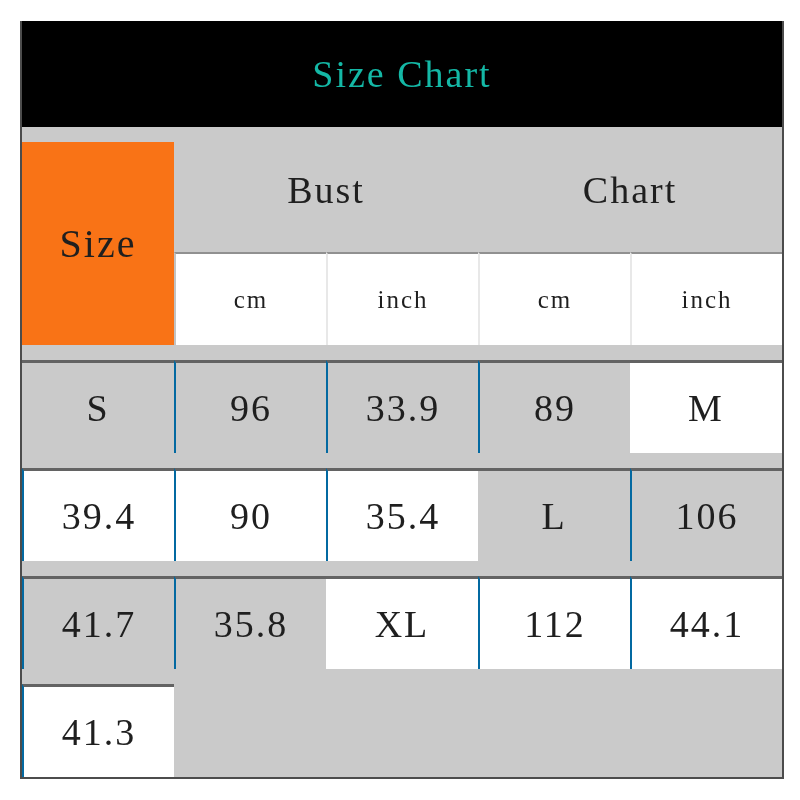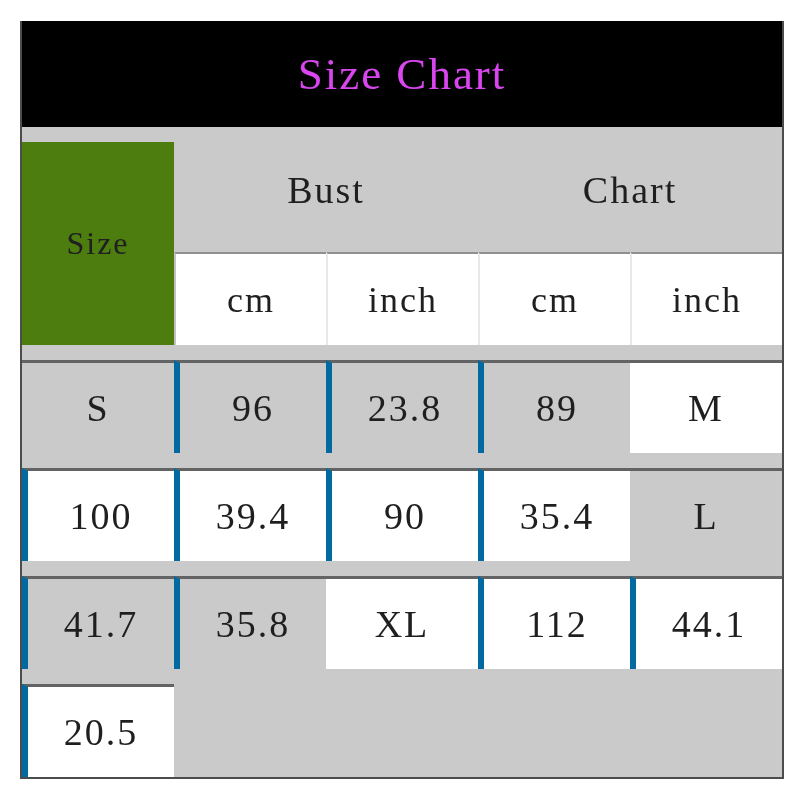"Size Chart" .banner .title-text { color: #d946ef -> #14b8a6; font-size: 45px -> 38px }
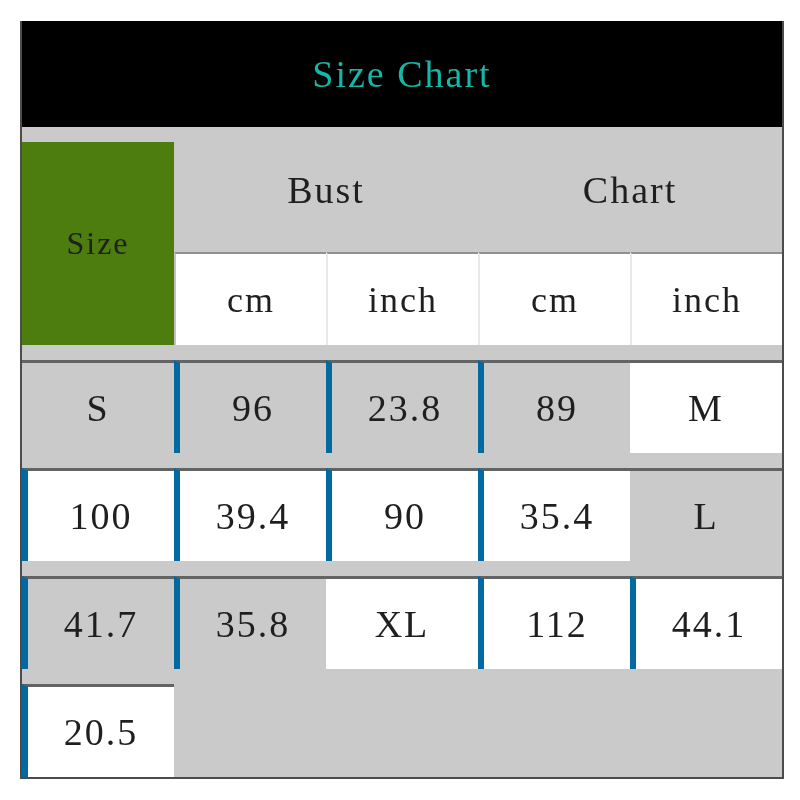"Size" .corner { background: #4d7c0f -> #f97316; font-size: 32px -> 40px }
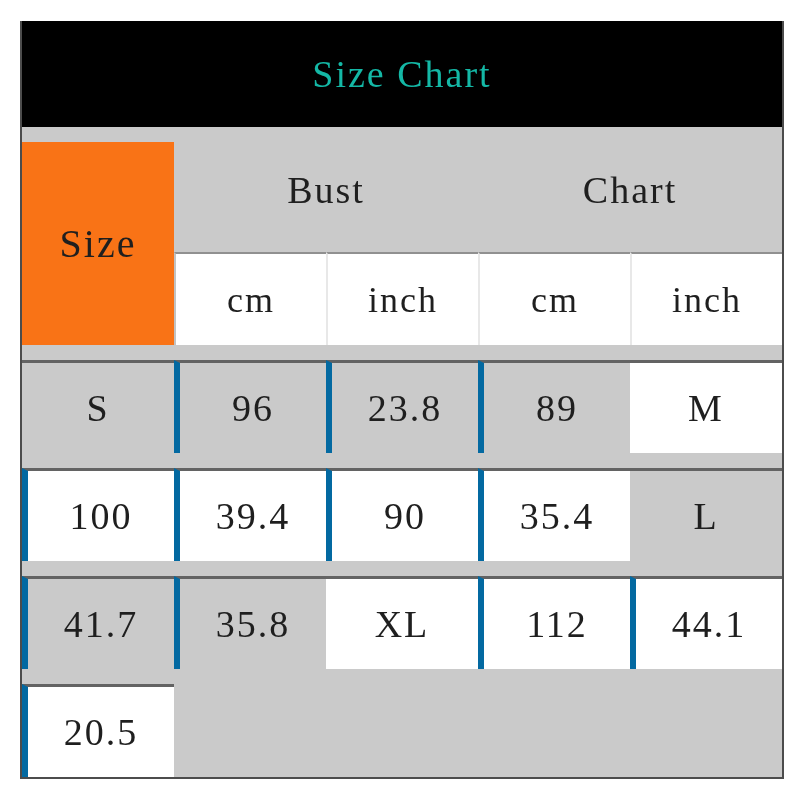"cm" .unit { font-size: 36px -> 25px }
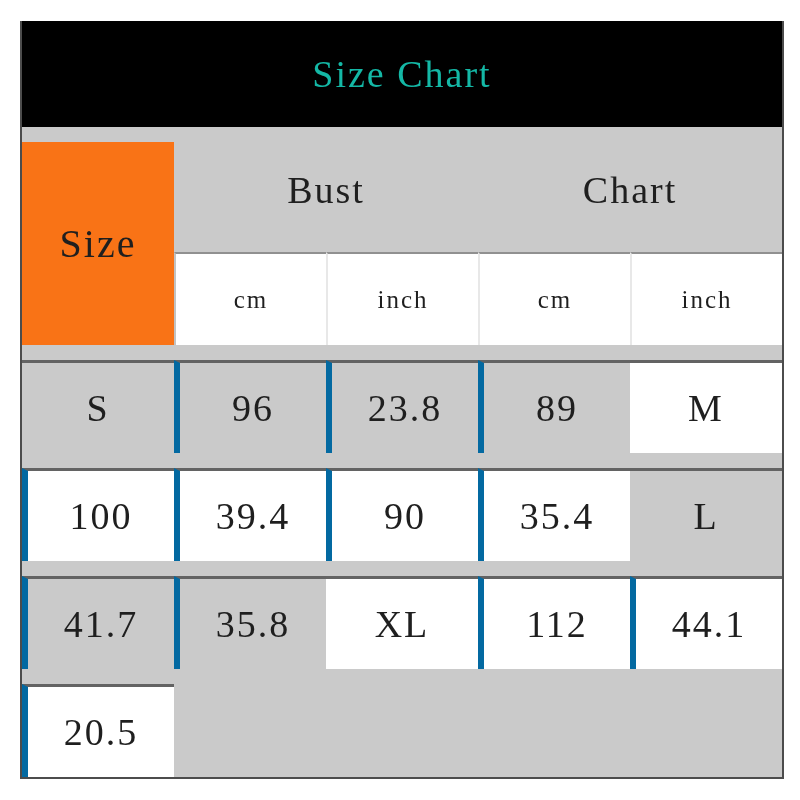"96" .data.vline { border-left: 6px solid #0369a1 -> 2px solid #0369a1 }
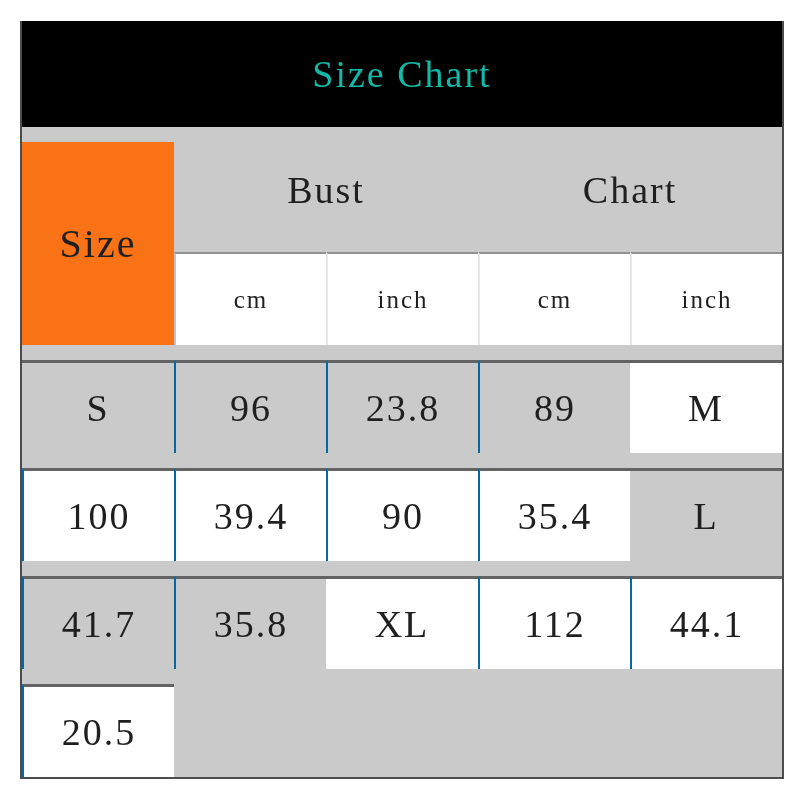"23.8" div.cell { text: 23.8 -> 33.9 }
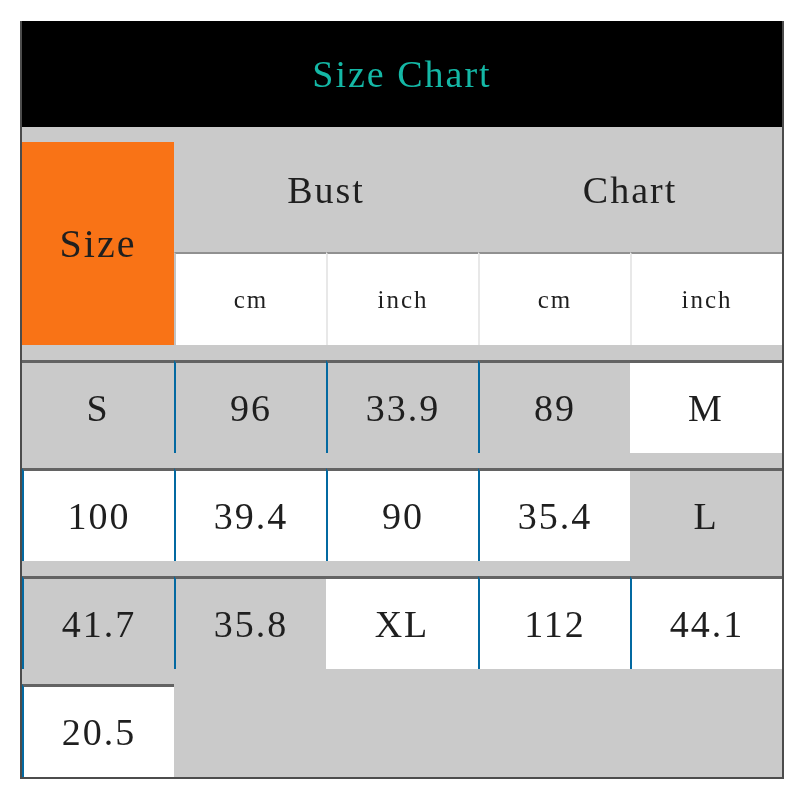"100" div.cell { html: <div>100</div> -> none }
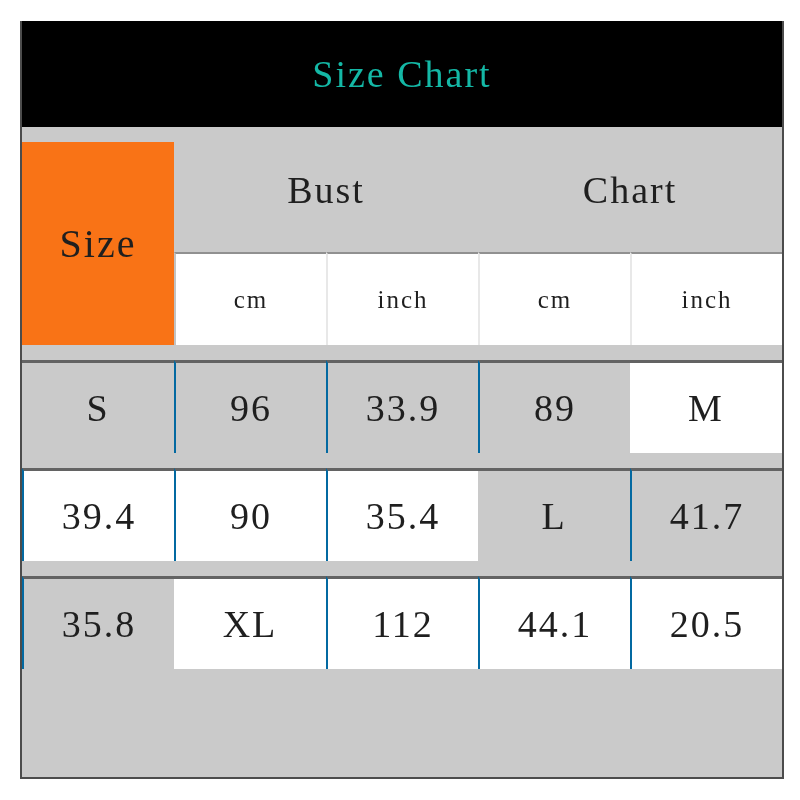"106" div.cell { html: none -> <div>106</div> }
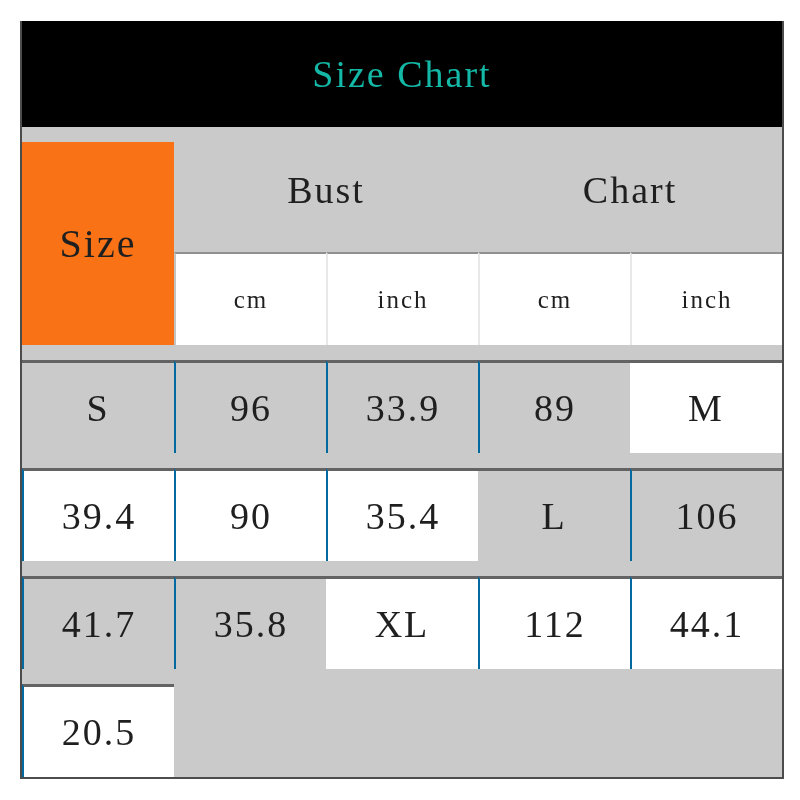"20.5" div.cell { text: 20.5 -> 41.3 }
